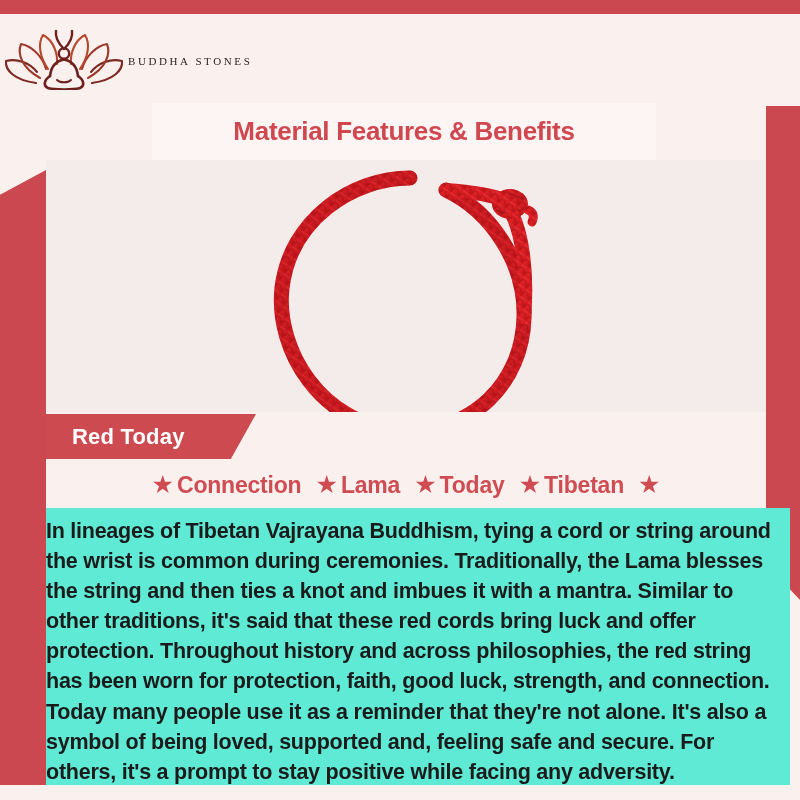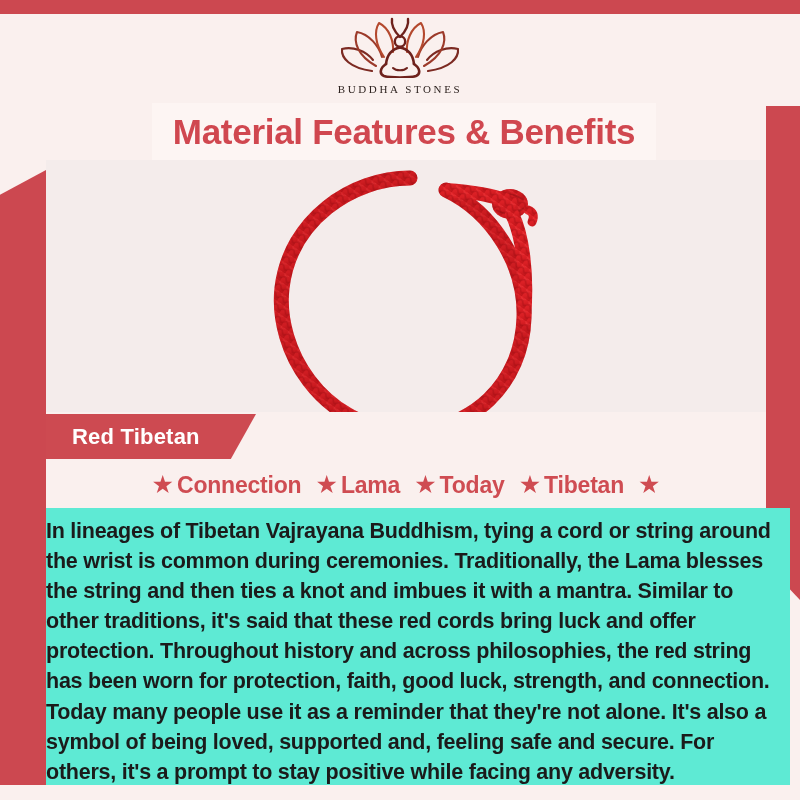"BUDDHA STONES" .header { flex-direction: column -> row }
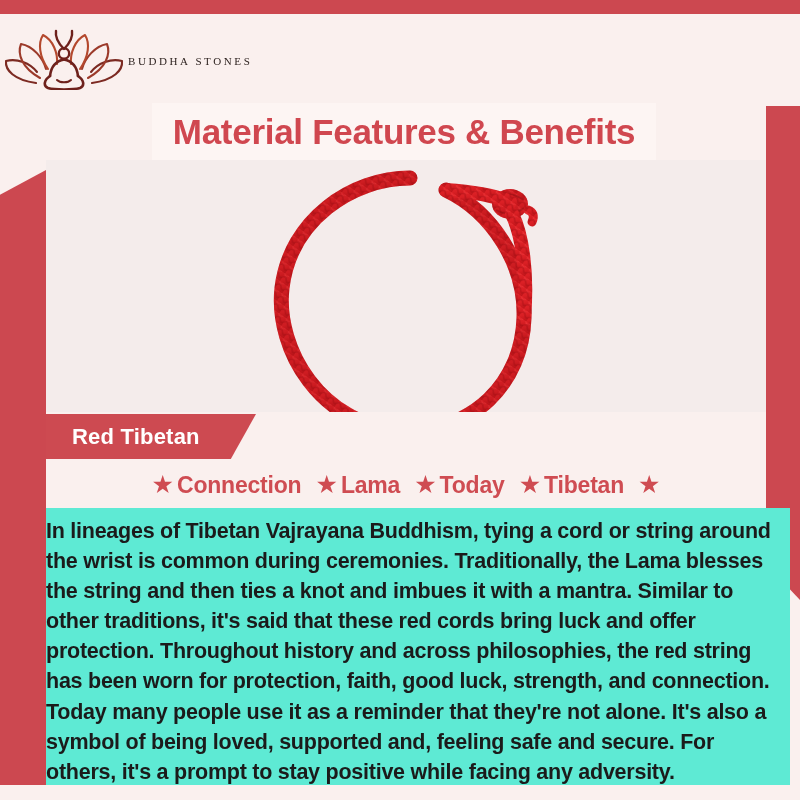"Material Features & Benefits" .title-band h1 { font-size: 35px -> 26px }
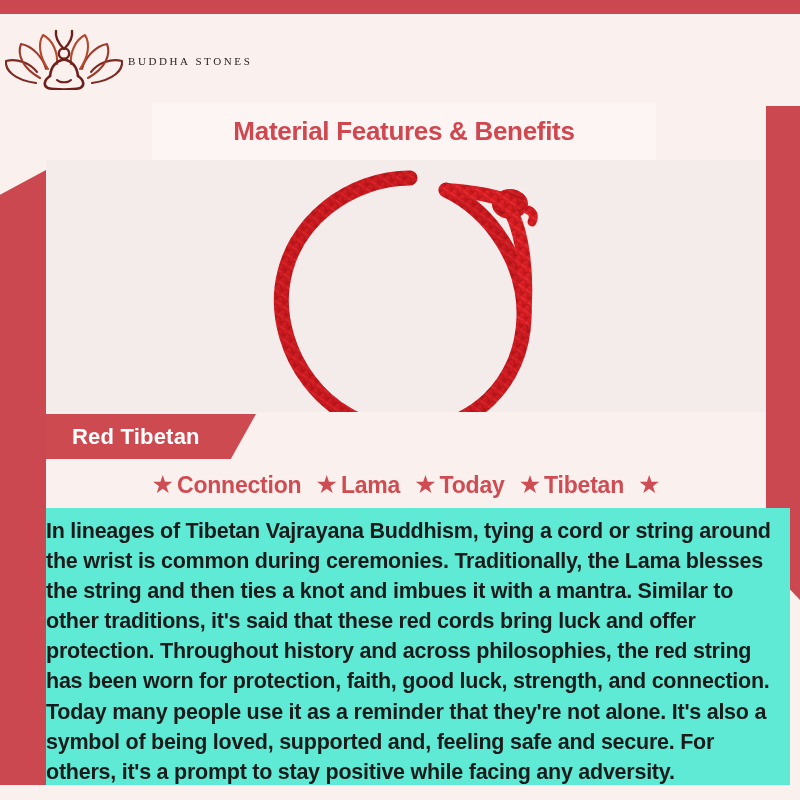"Red Tibetan" span { text: Tibetan -> Today }
